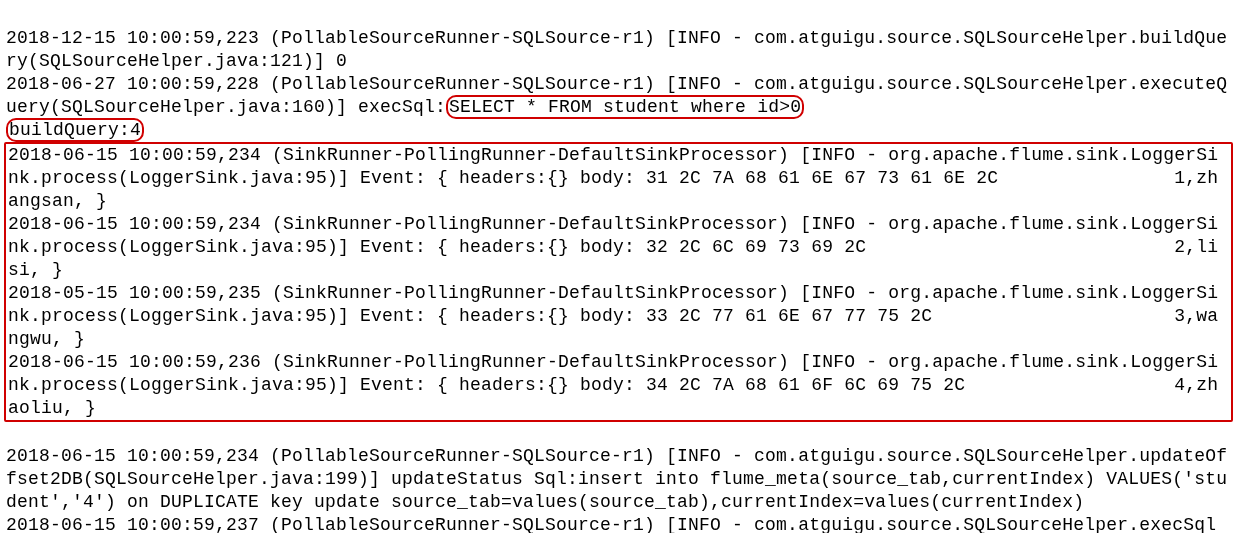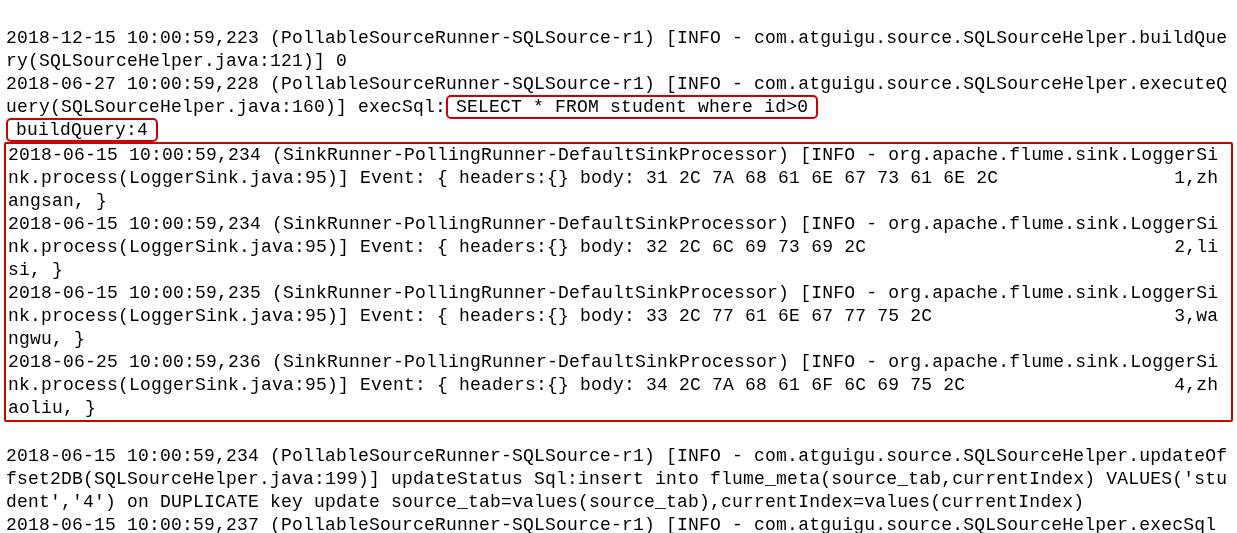"SELECT * FROM student where" .hl { border-radius: 5px -> 10px; padding: 0 8px -> 0 1px }
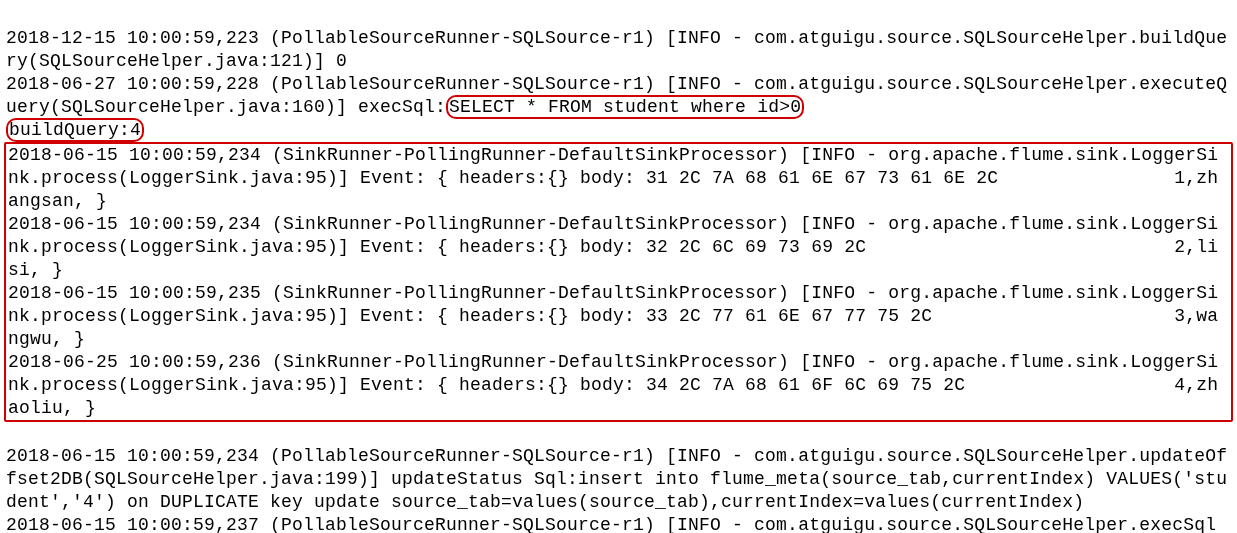"2018-06-15 10:00:59,235" span { text: 2018-06-15 -> 2018-05-15 }
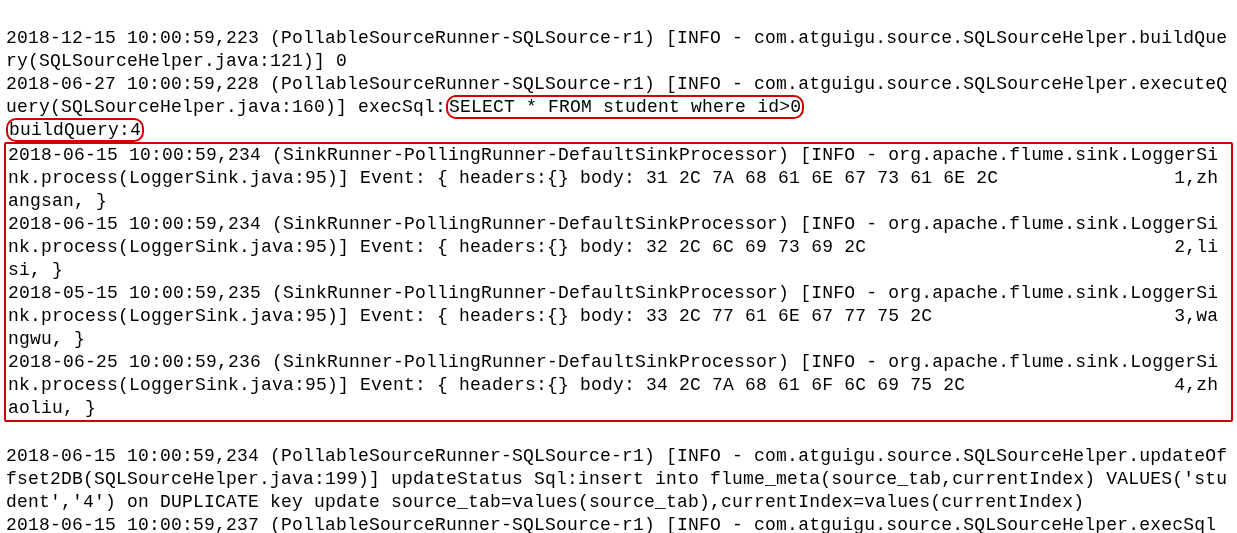"2018-06-25 10:00:59,236" span { text: 2018-06-25 -> 2018-06-15 }
